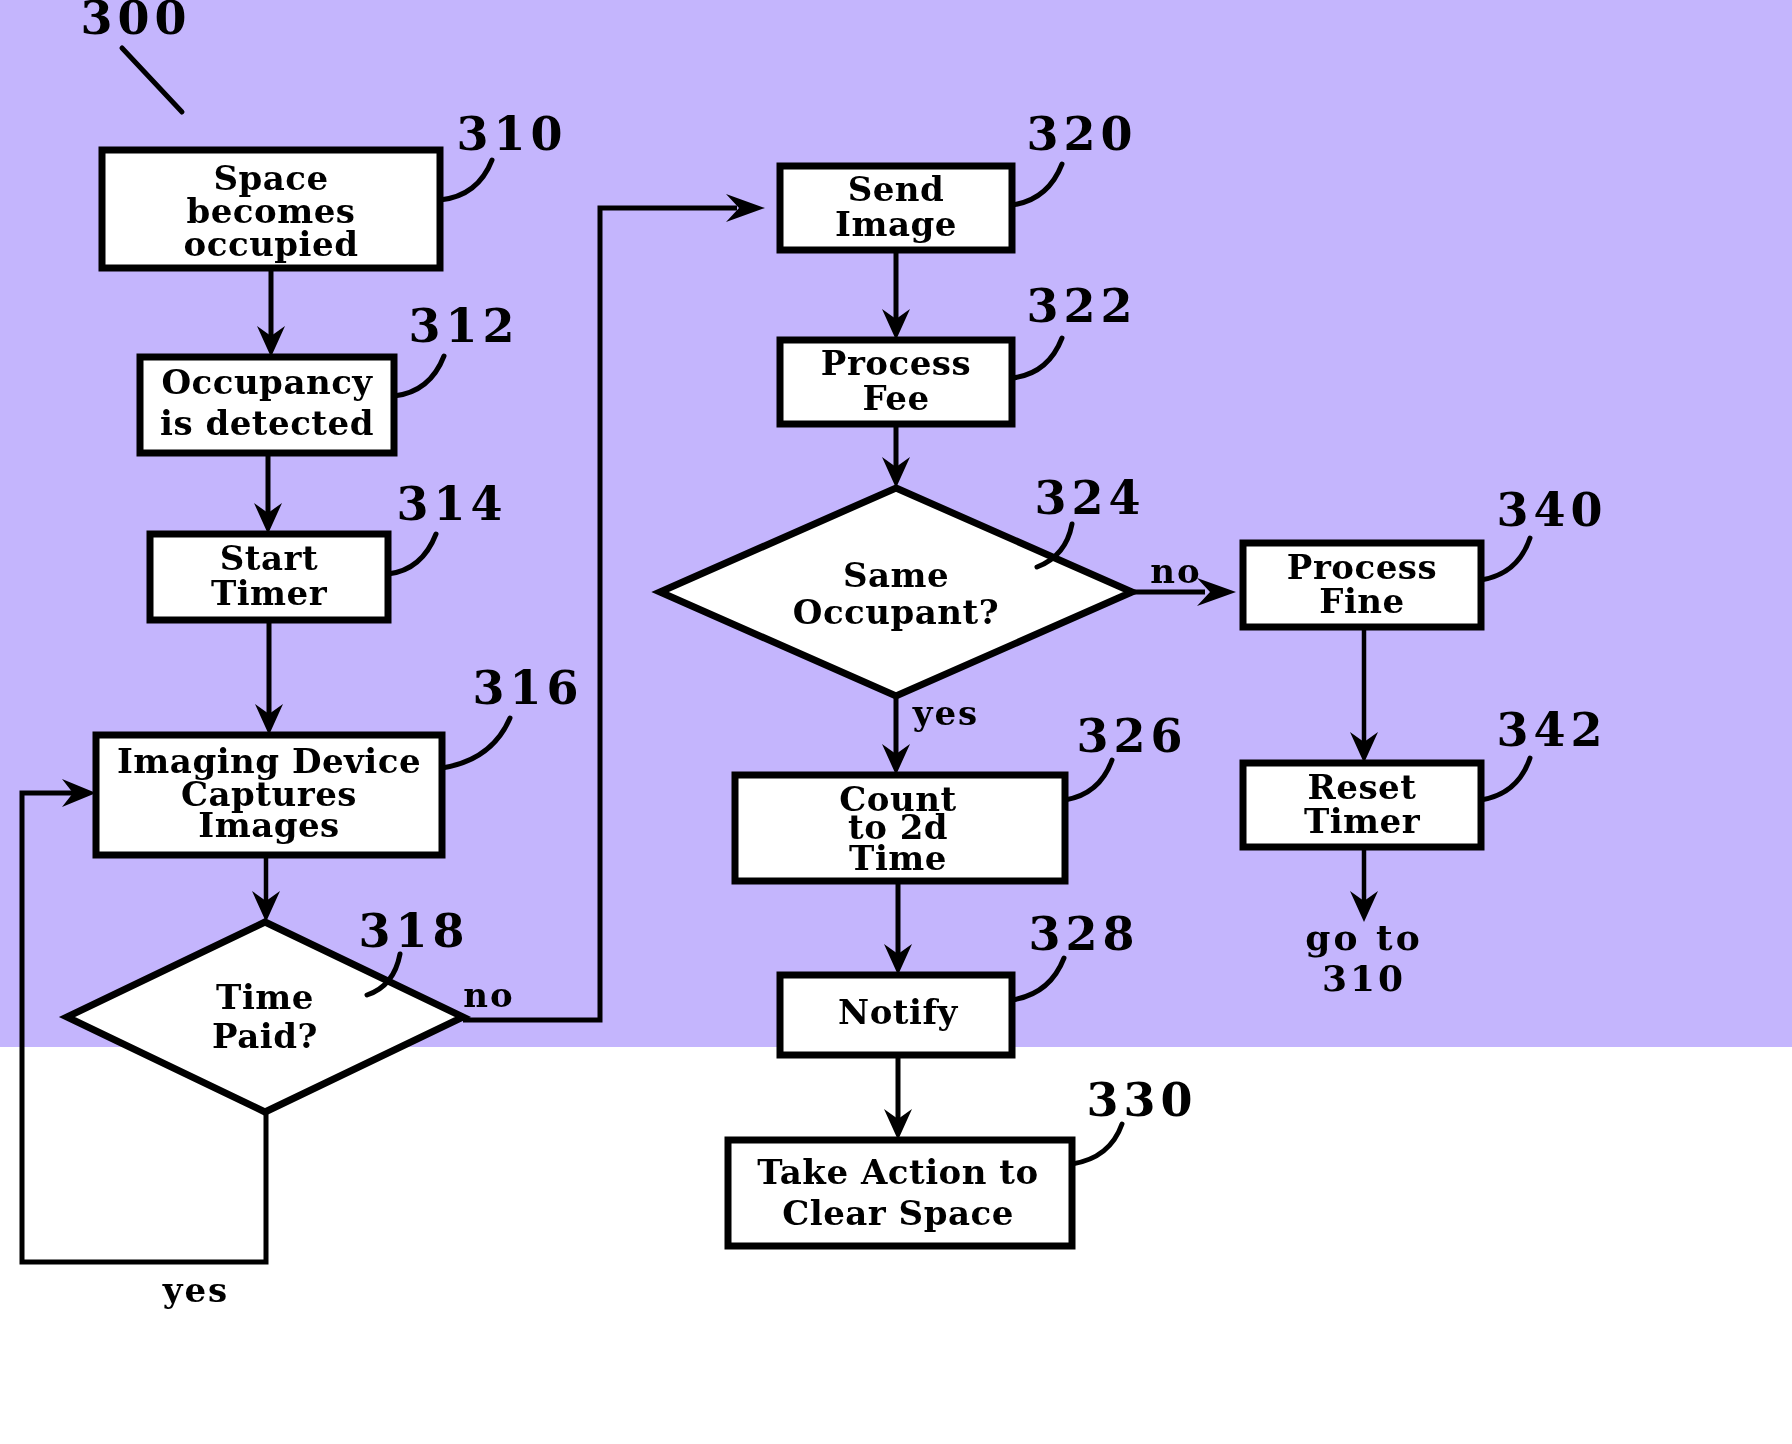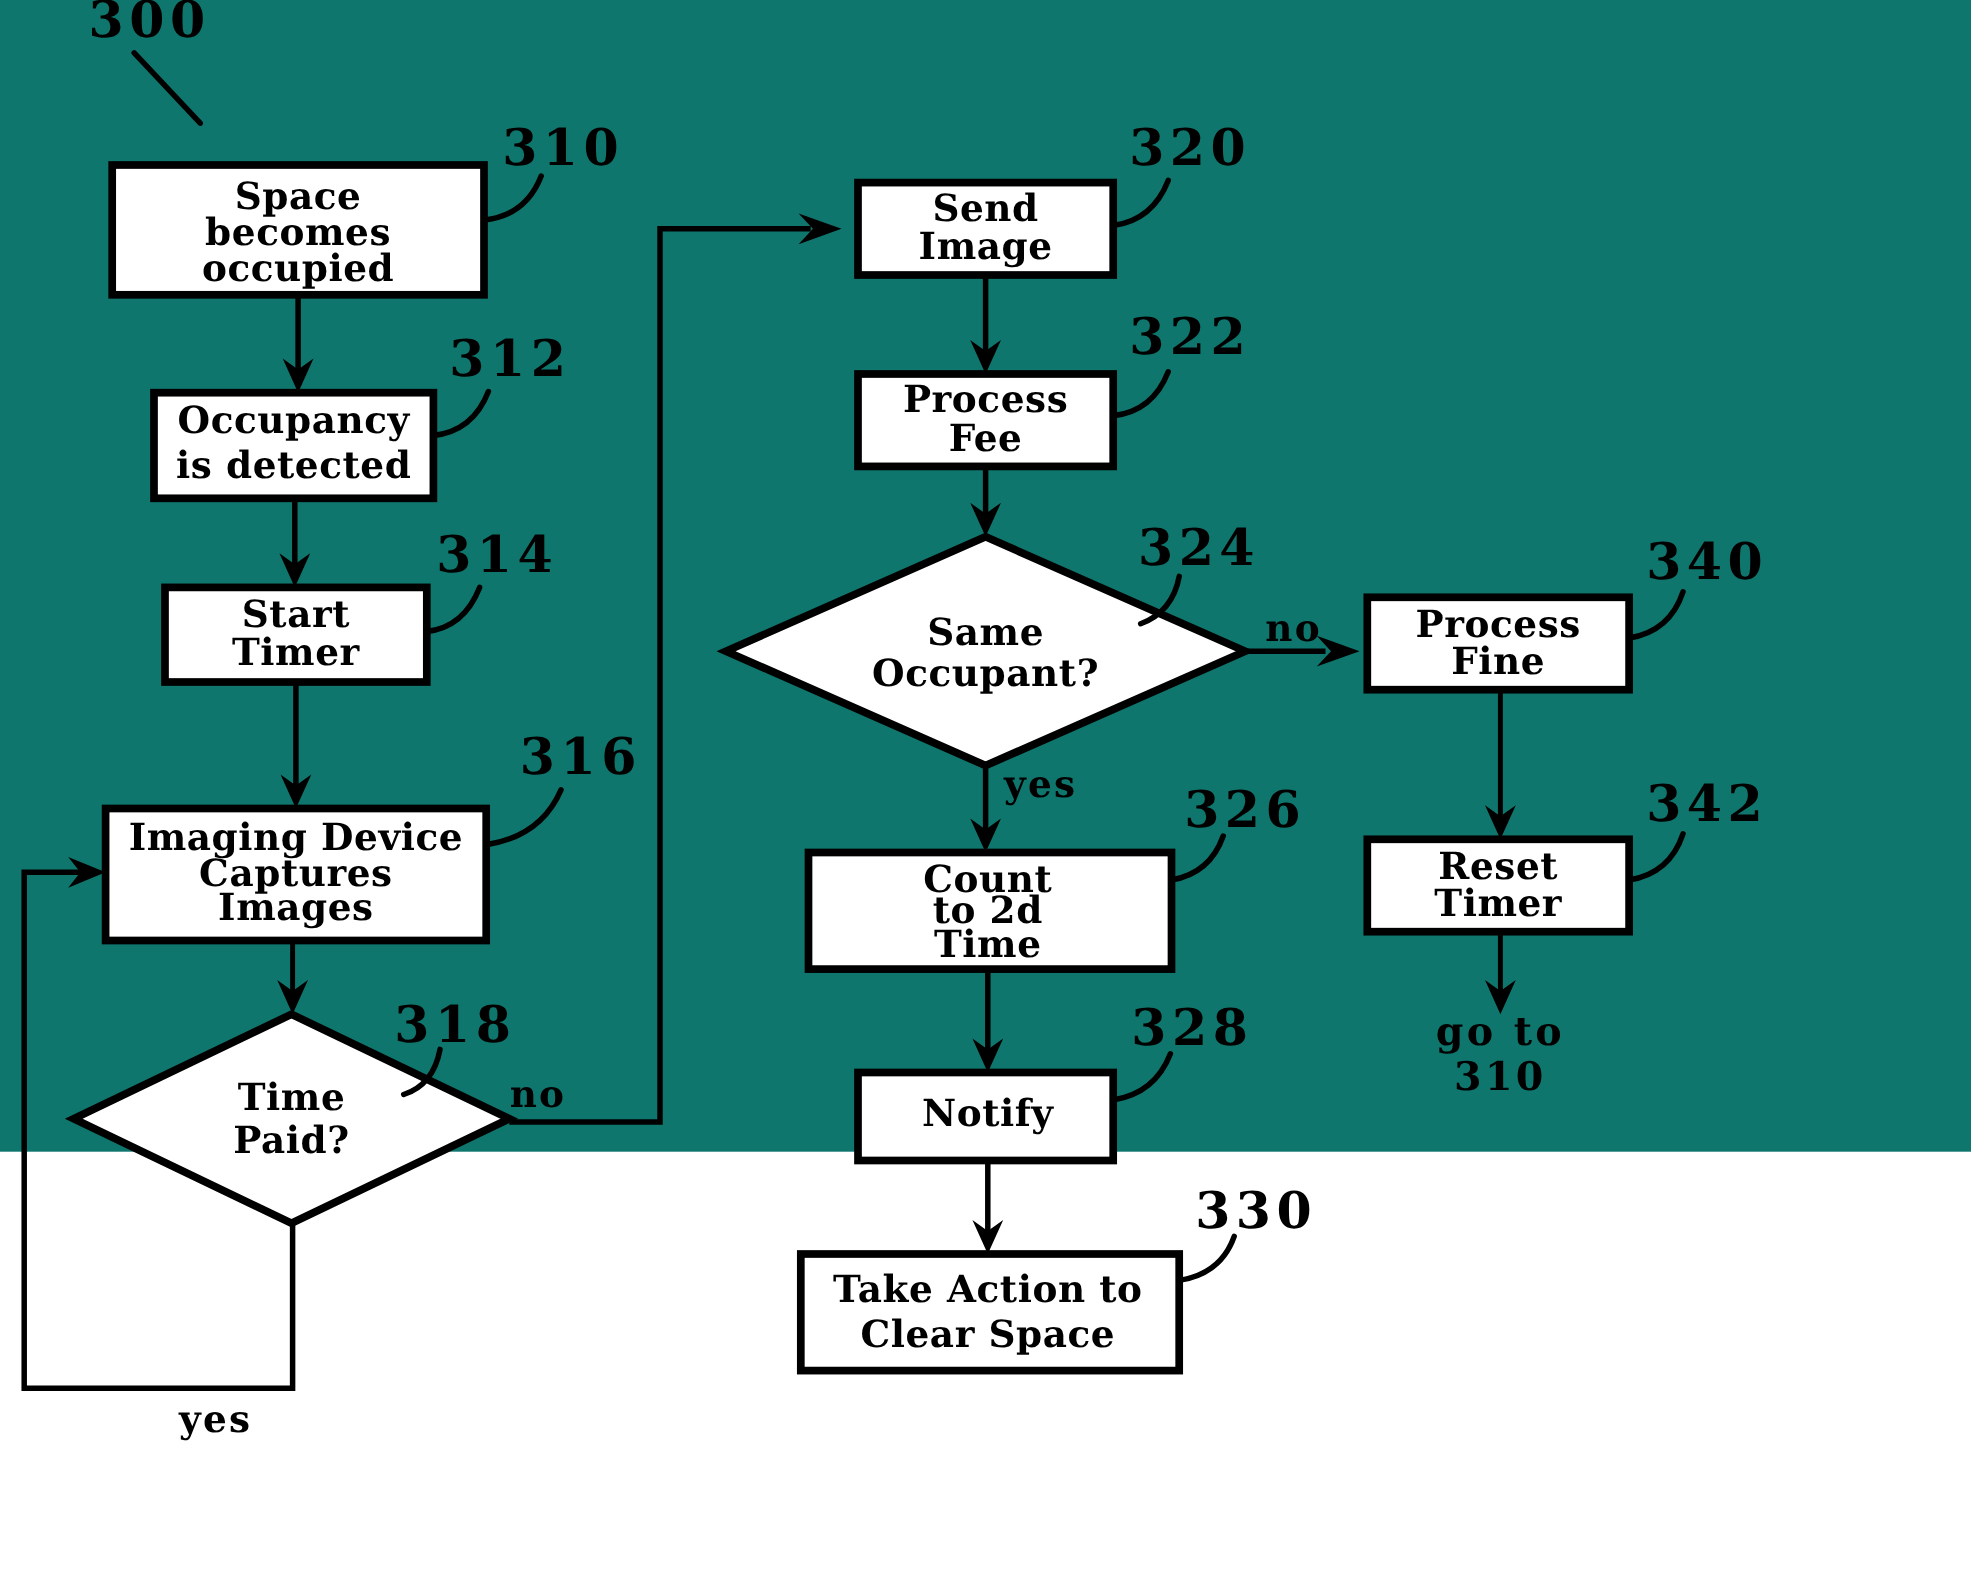"300" #figure { background: #0f766e -> #c4b5fd }
